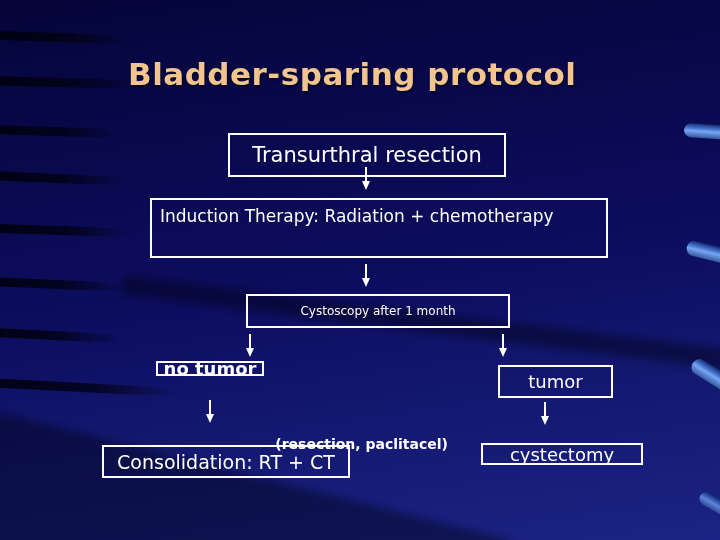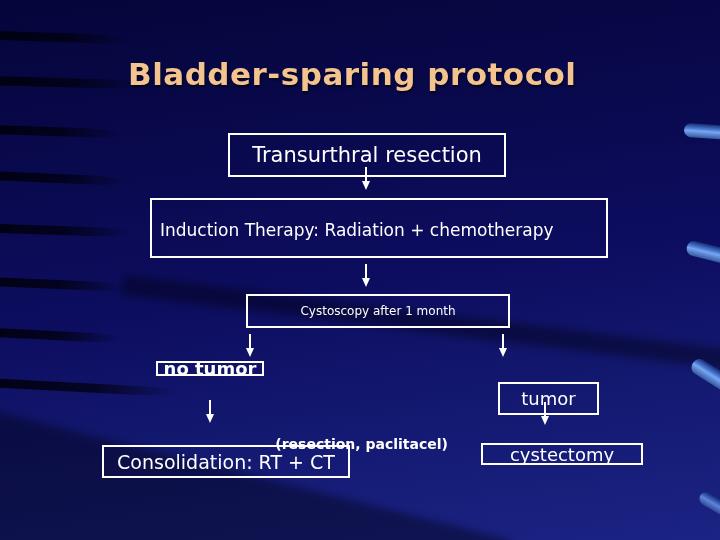"Induction Therapy: Radiation +" div.fbox { padding: 20px 8px -> 6px 8px }
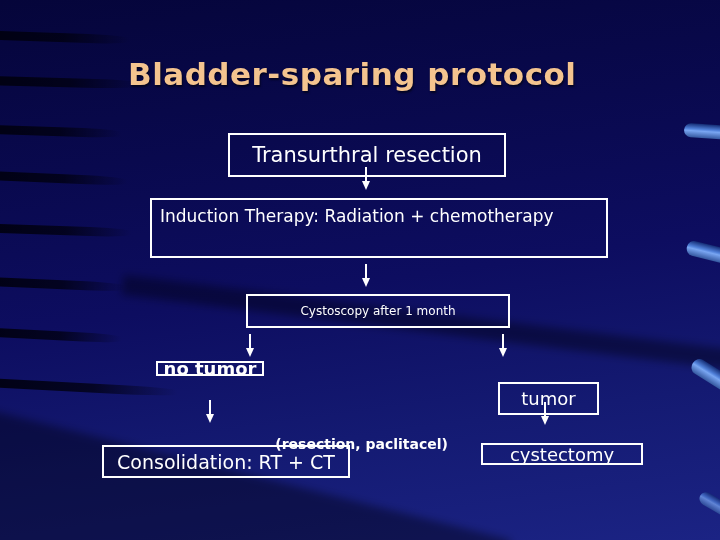"tumor" div.fbox { top: 382px -> 365px; width: 101px -> 115px }
